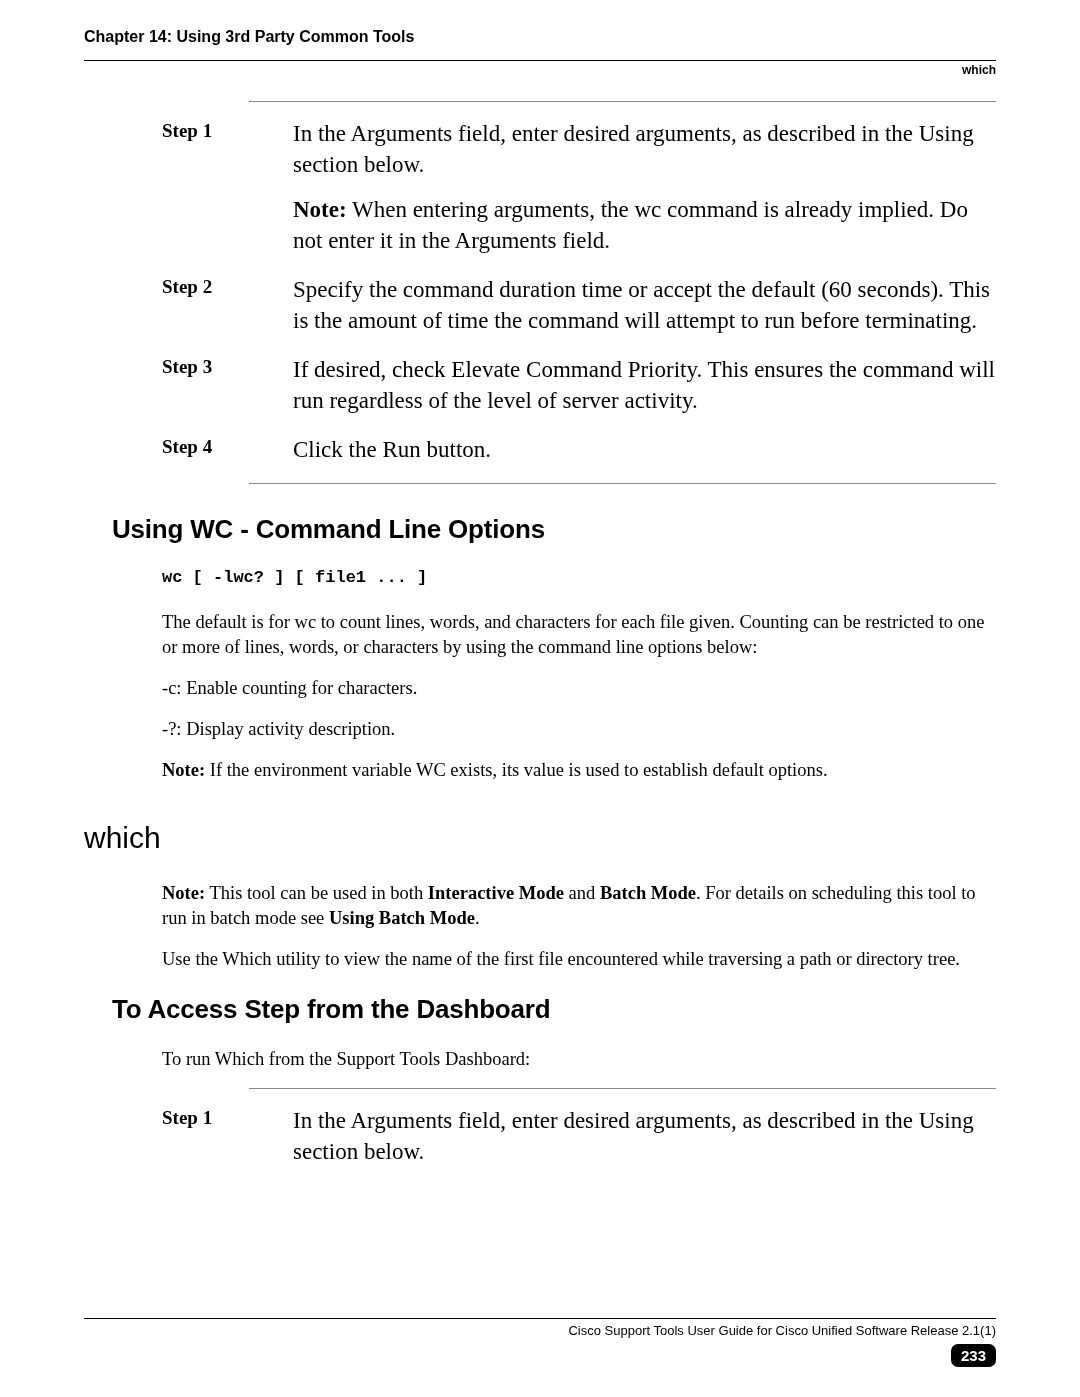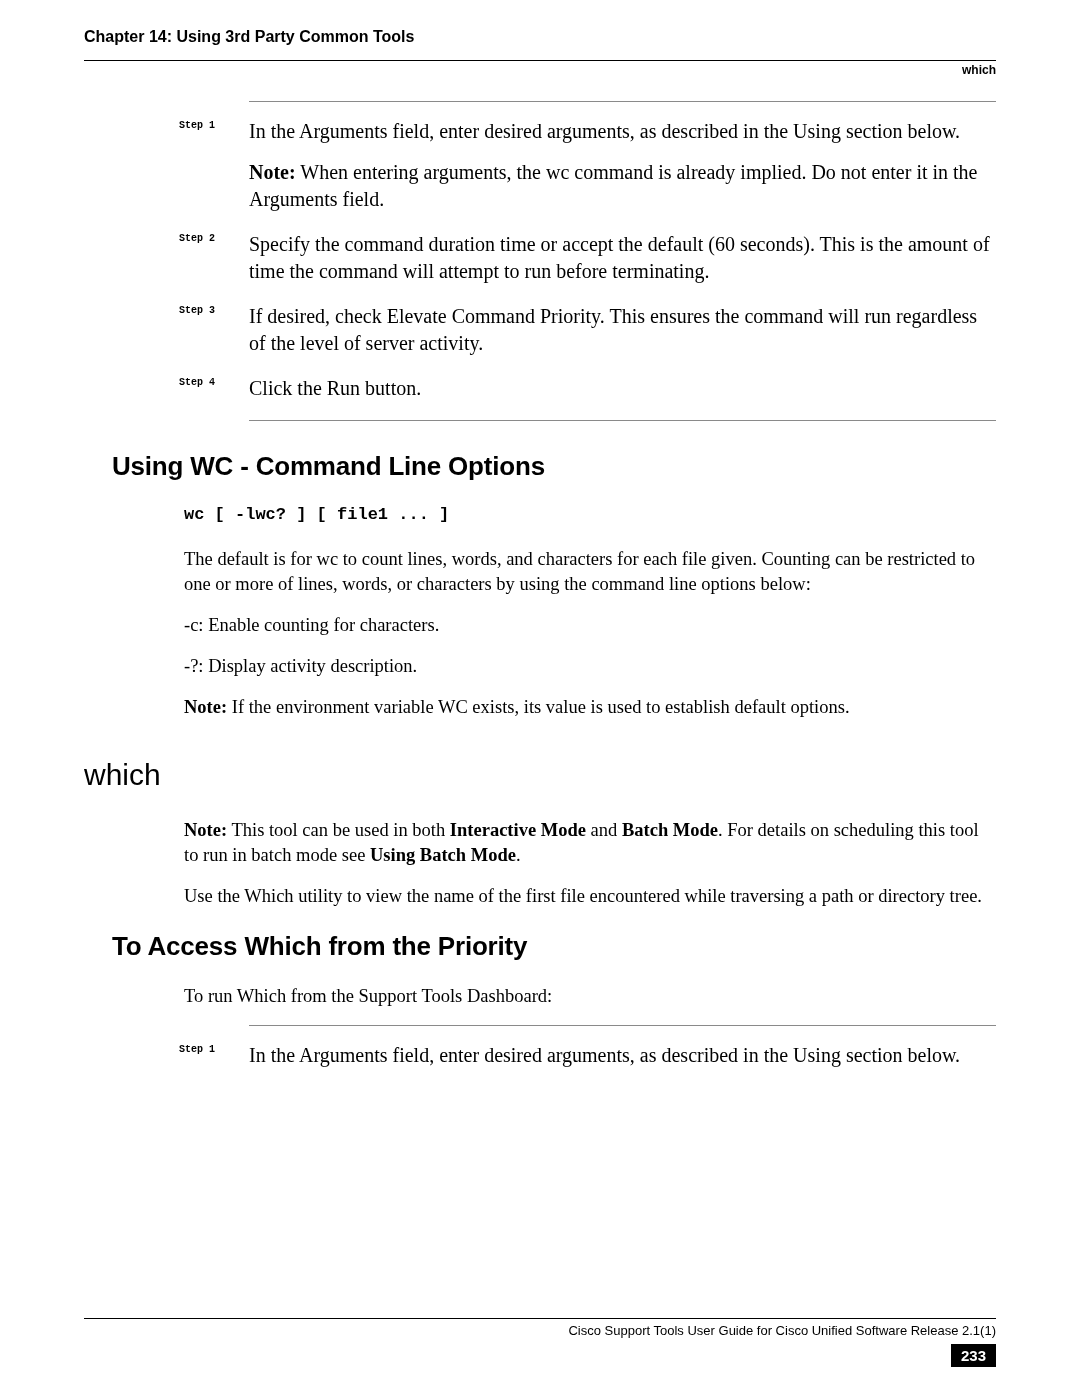"Step 1" .step-label { font-family: Liberation Mono, monospace -> Liberation Serif, serif; font-size: 10px -> 19px; text-align: right -> left }
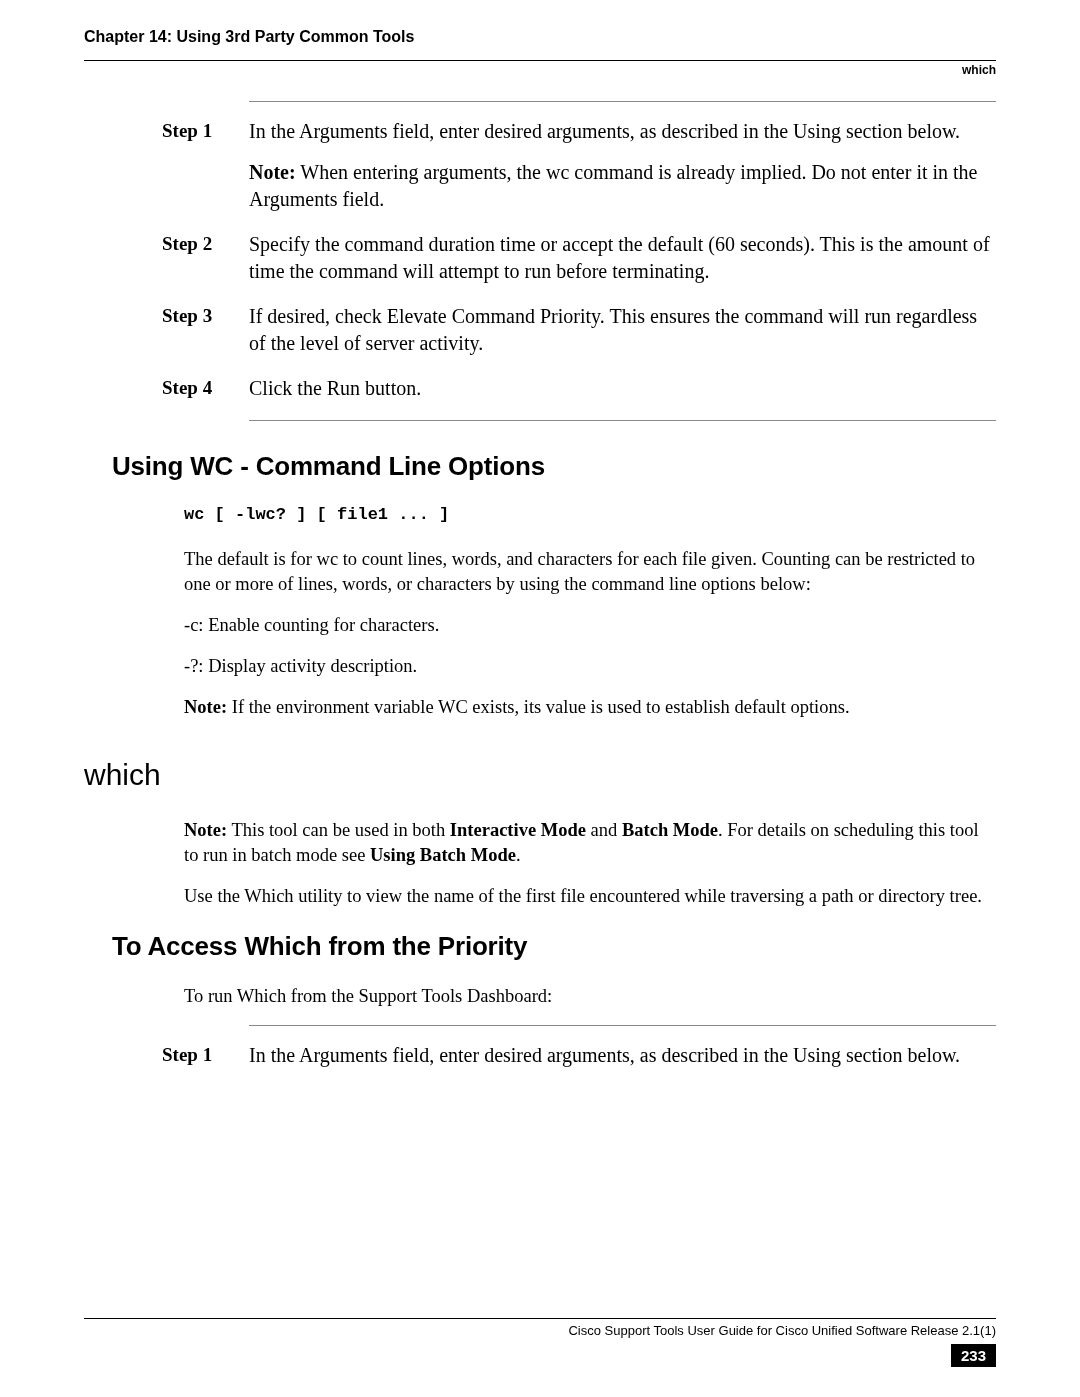"In the Arguments field, enter" .step-body { font-size: 20px -> 23px; margin-left: none -> 44px }
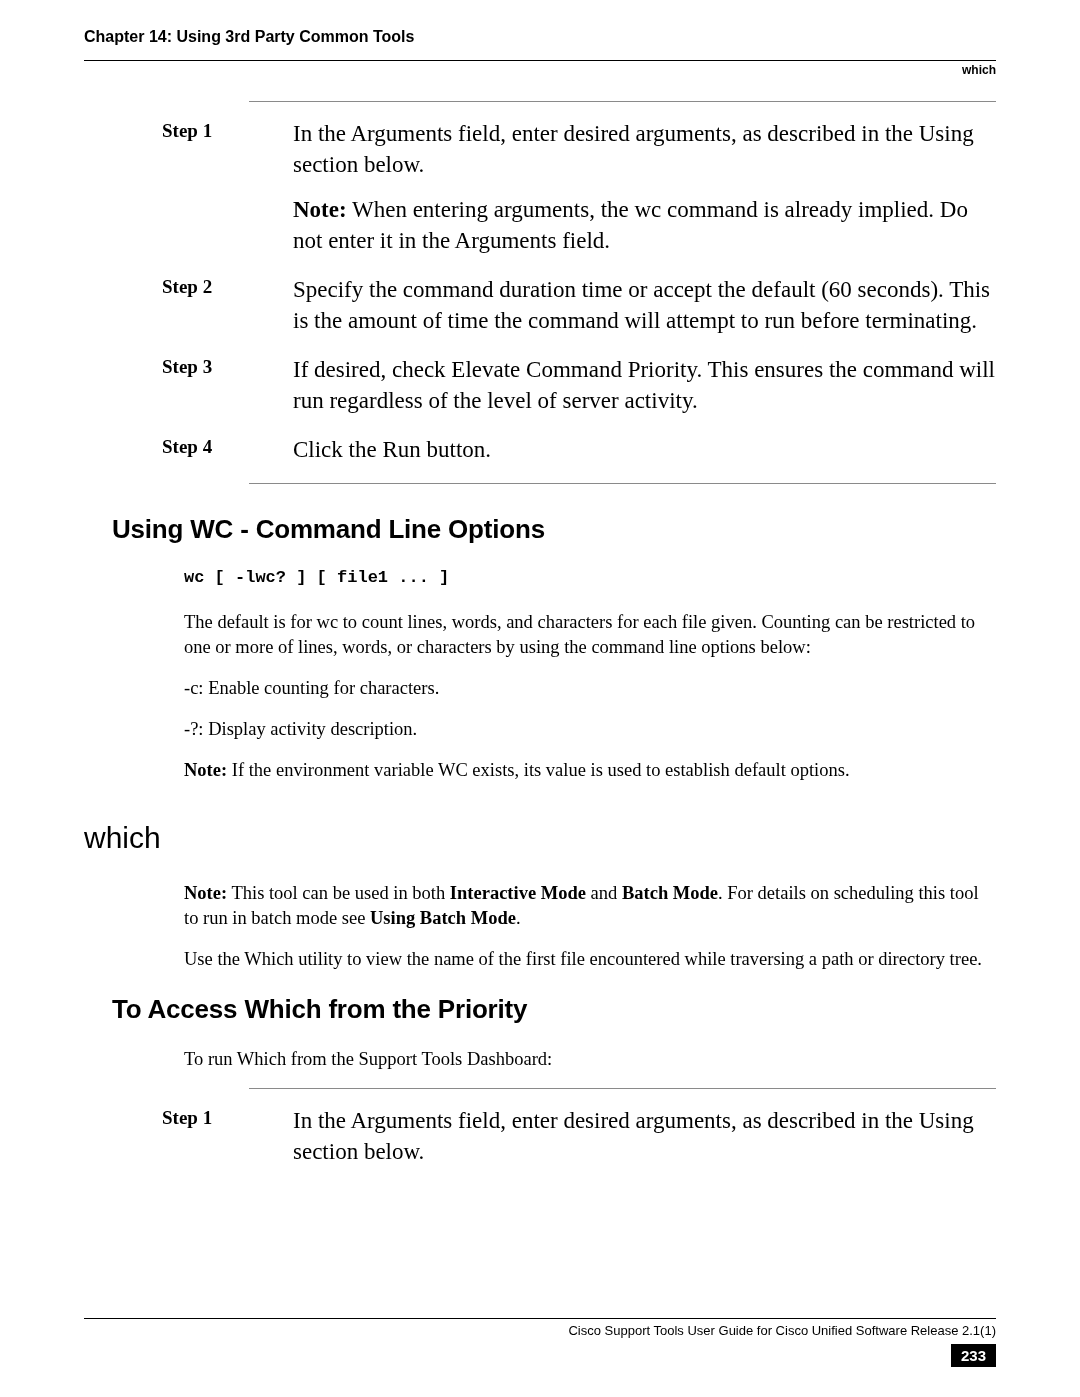"wc [ -lwc? ] [" .body-block { margin-left: 100px -> 78px }
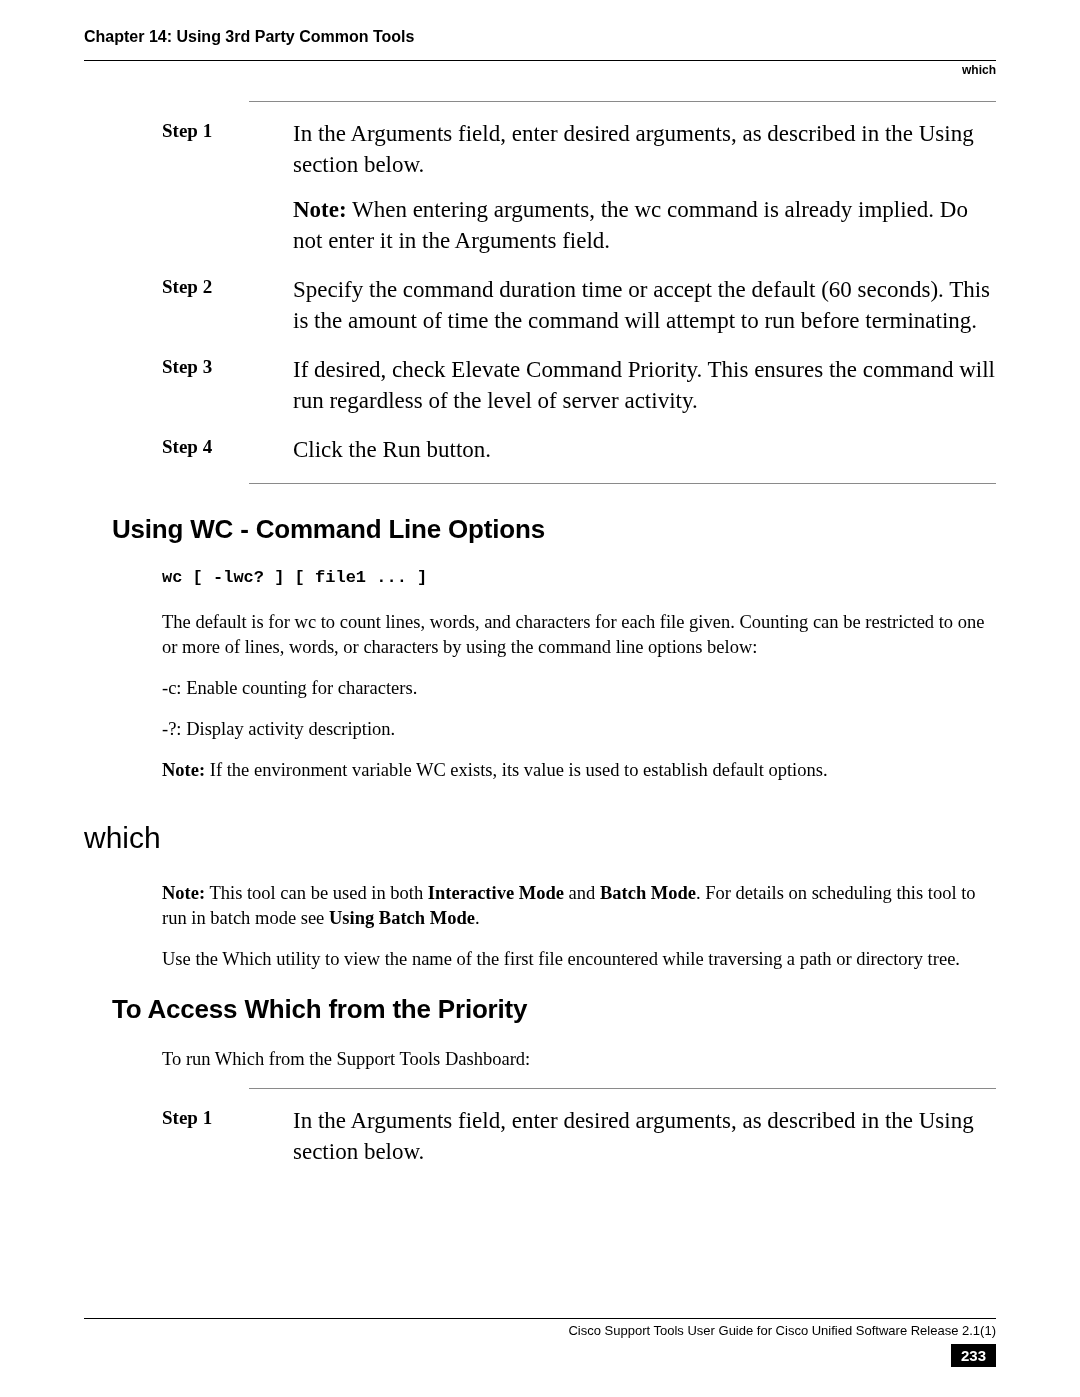"To Access Which from the" div.h2 { text: Which from the Priority -> Step from the Dashboard }
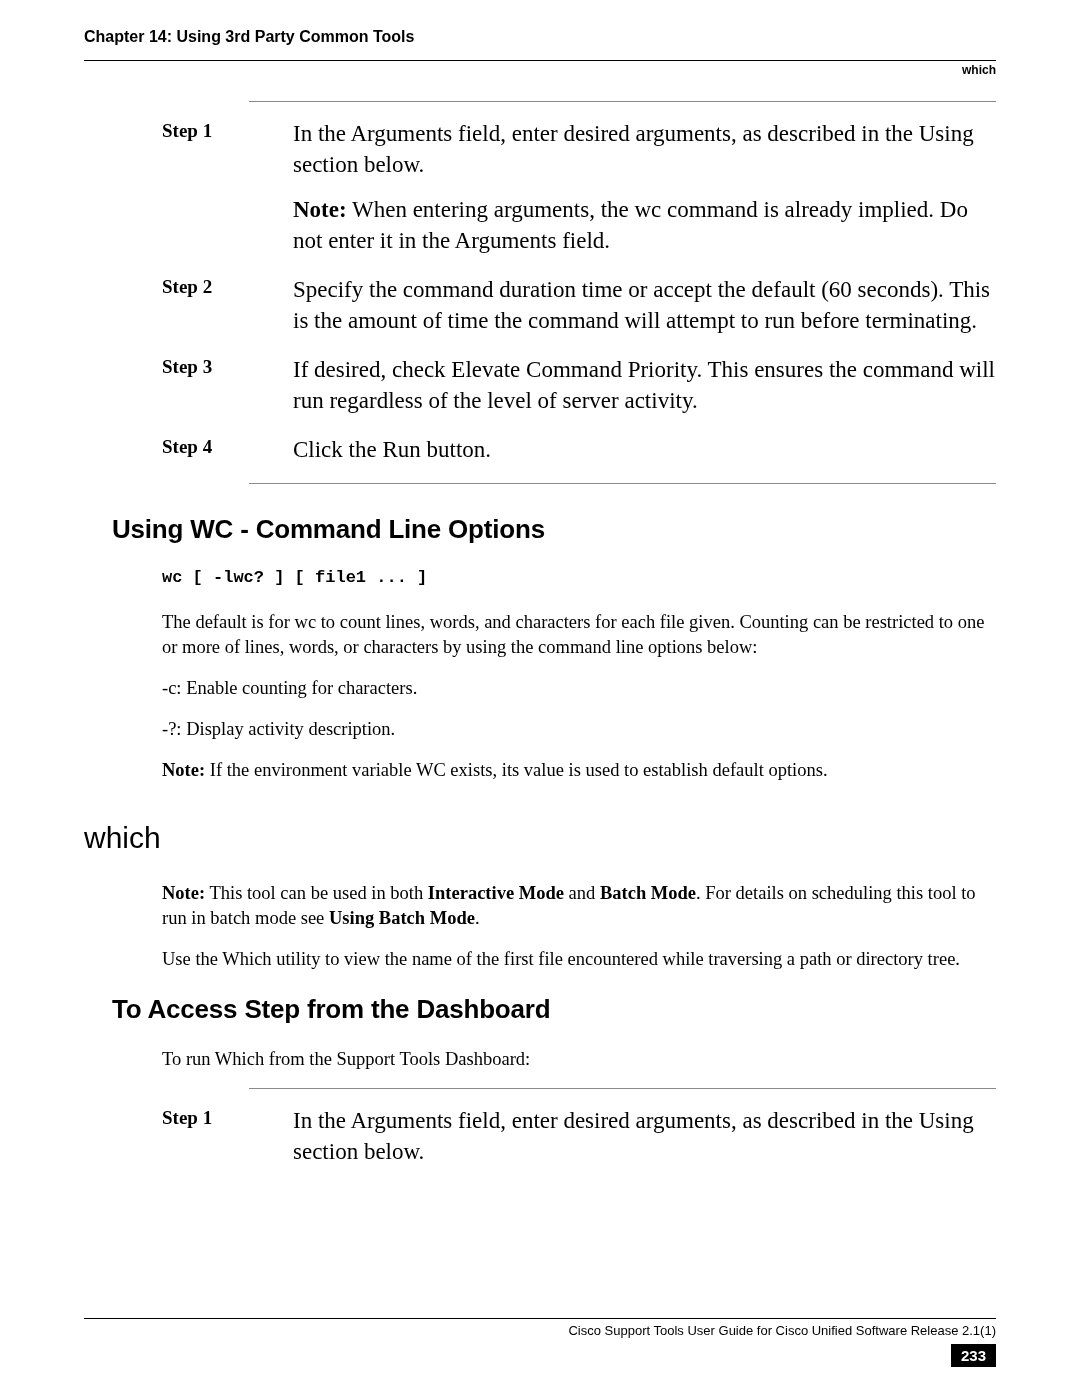"233" .page-num { border-radius: none -> 7px }
